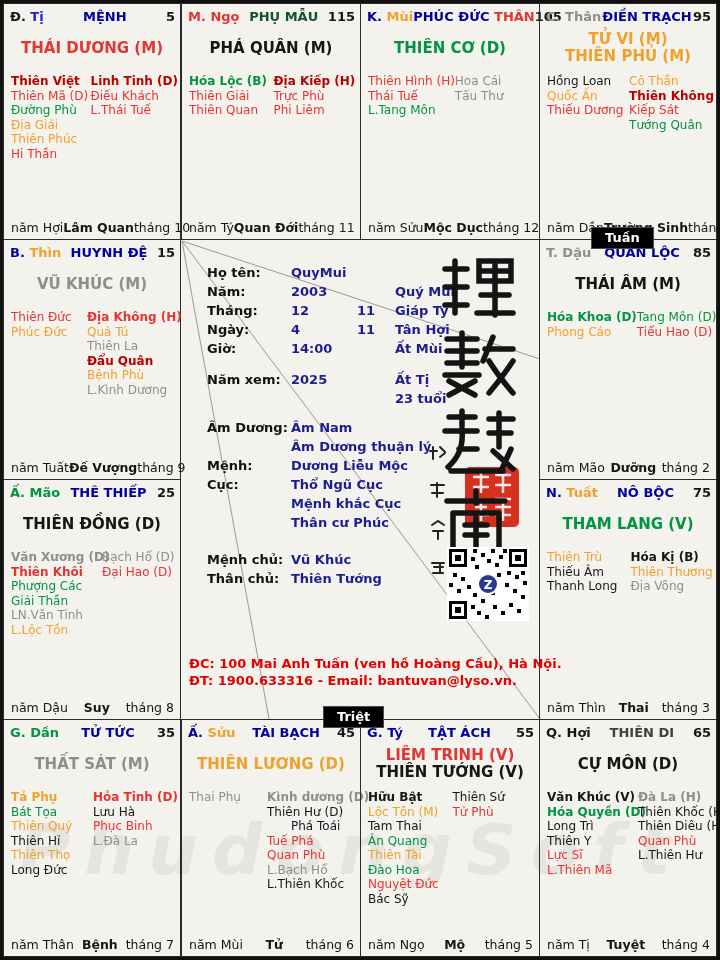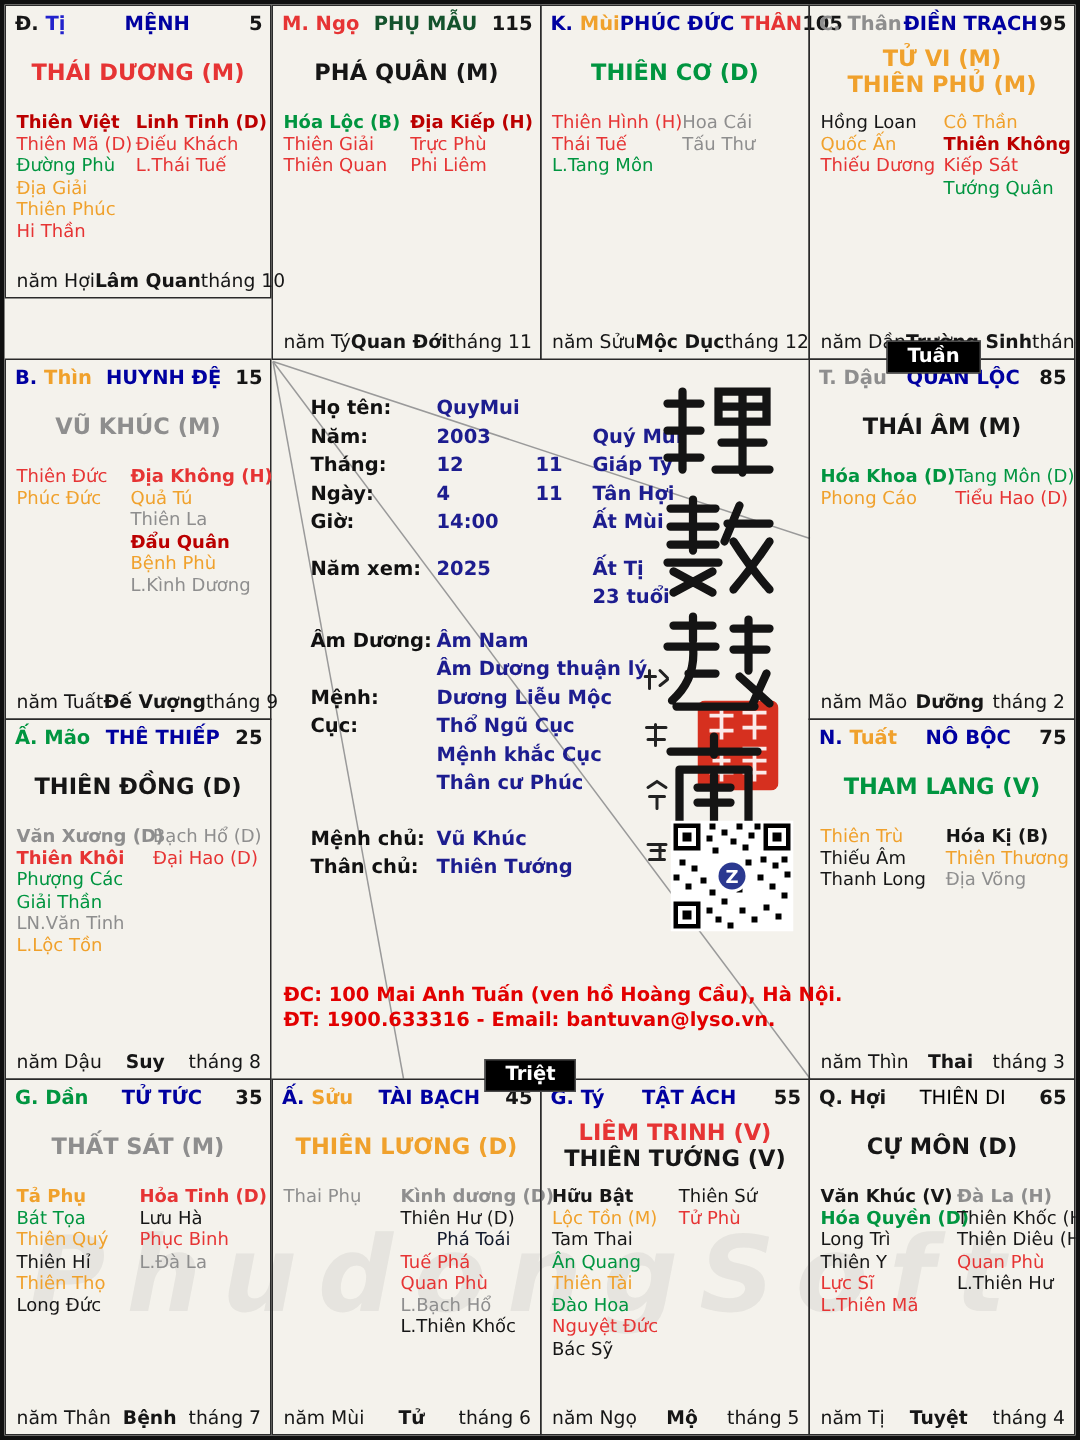"Đ. Tị" div.cell { height: 196px -> 237px }
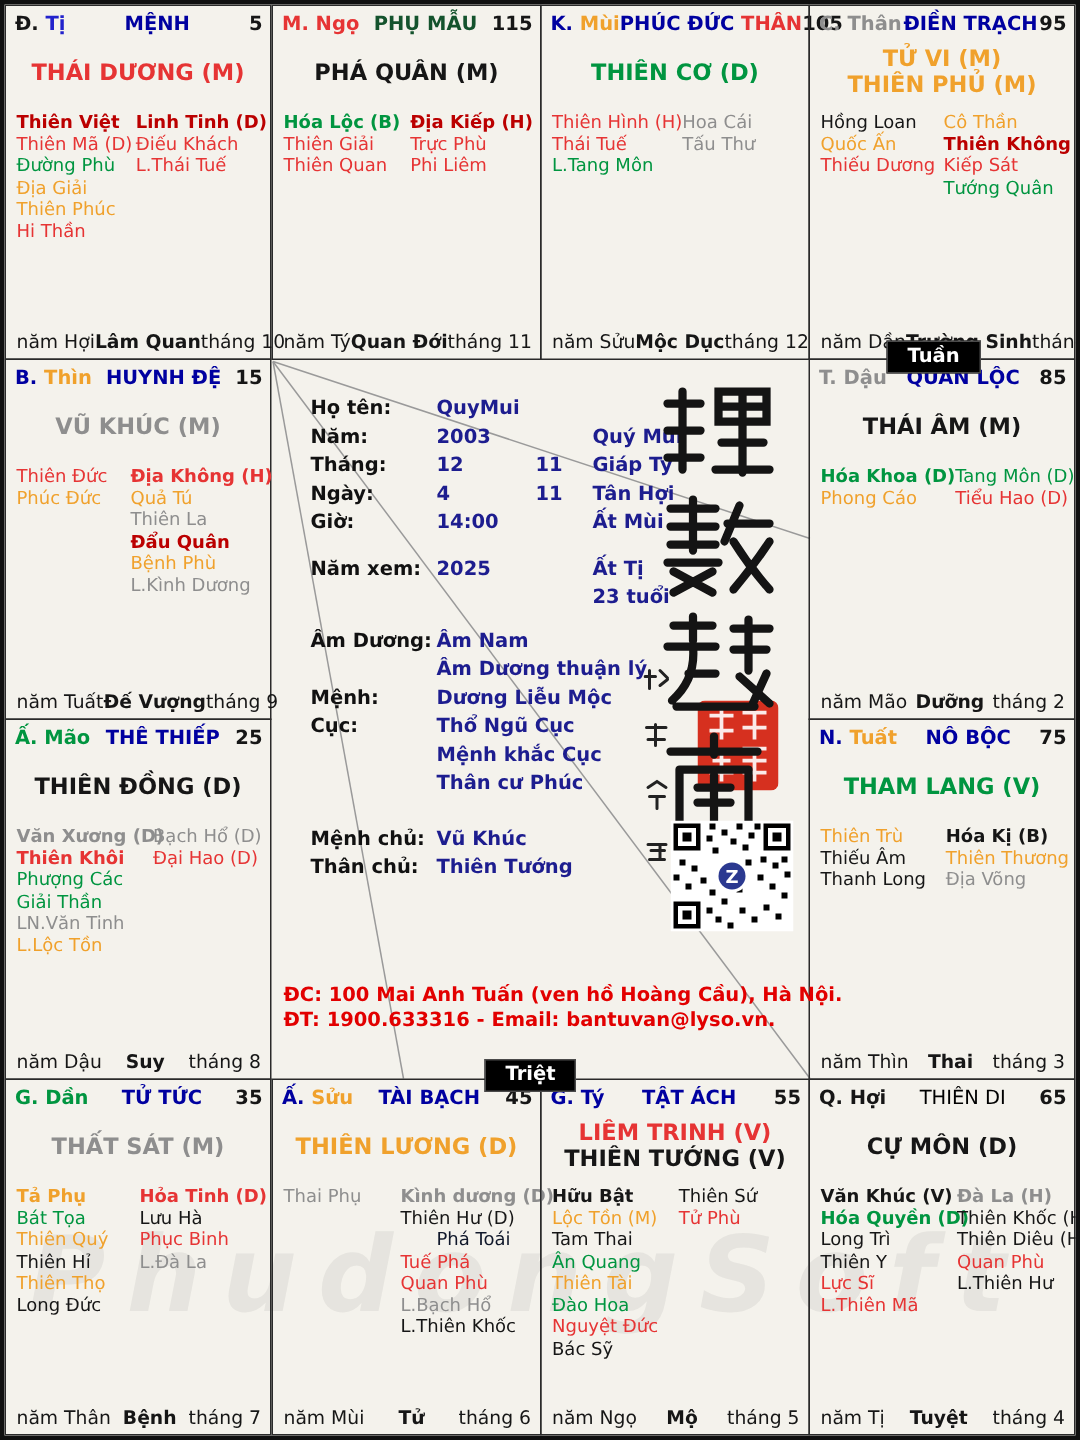"THIÊN DI" span { color: #000000 -> #404040; font-weight: 400 -> 700 }
